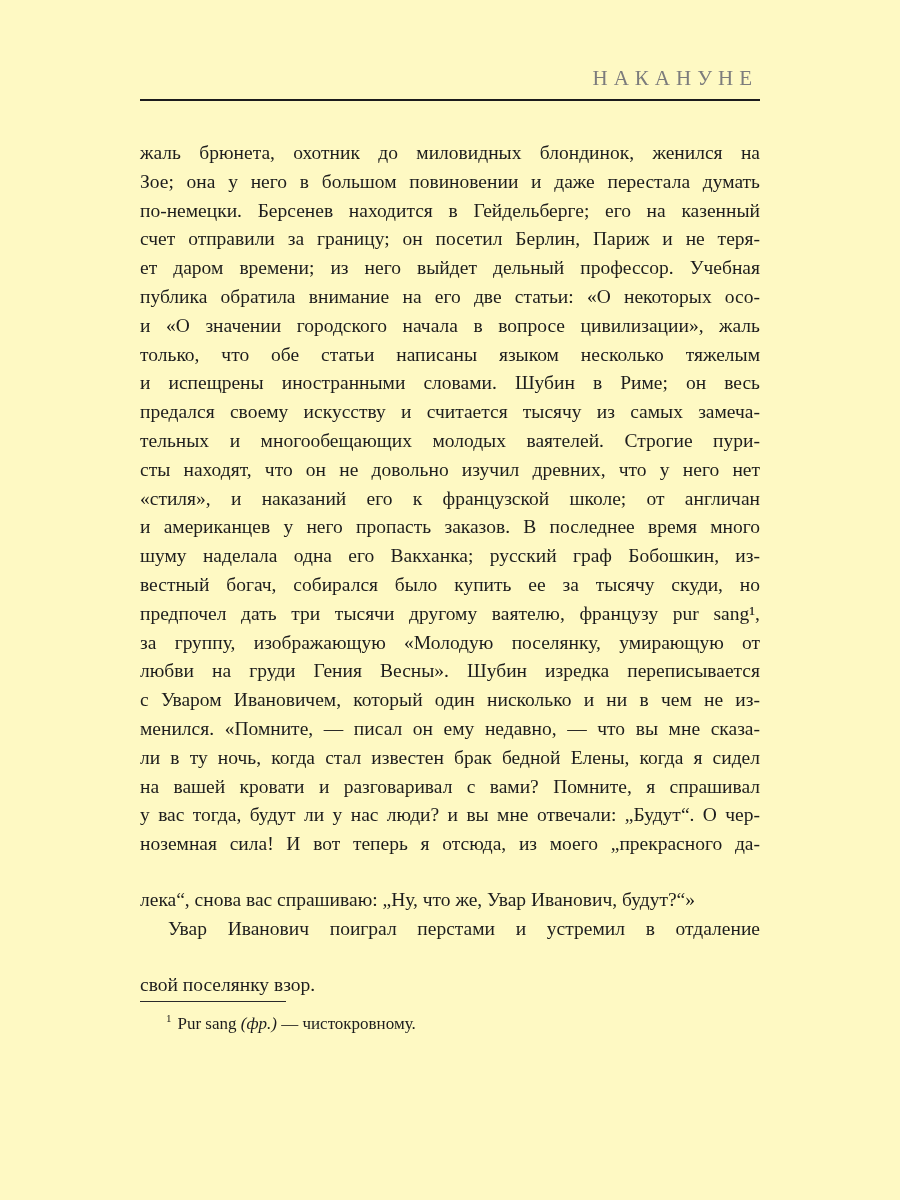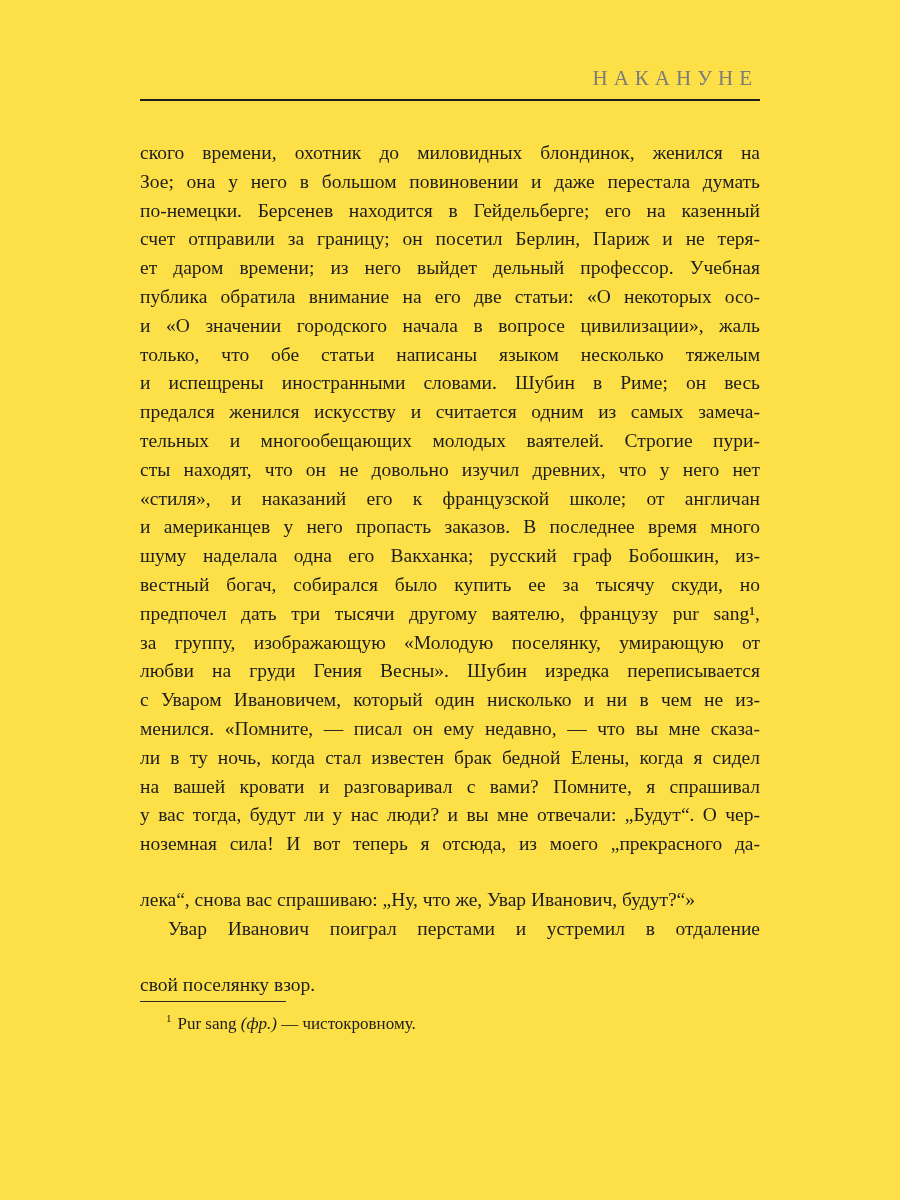"НАКАНУНЕ" .page { background: #fde047 -> #fef9c3 }
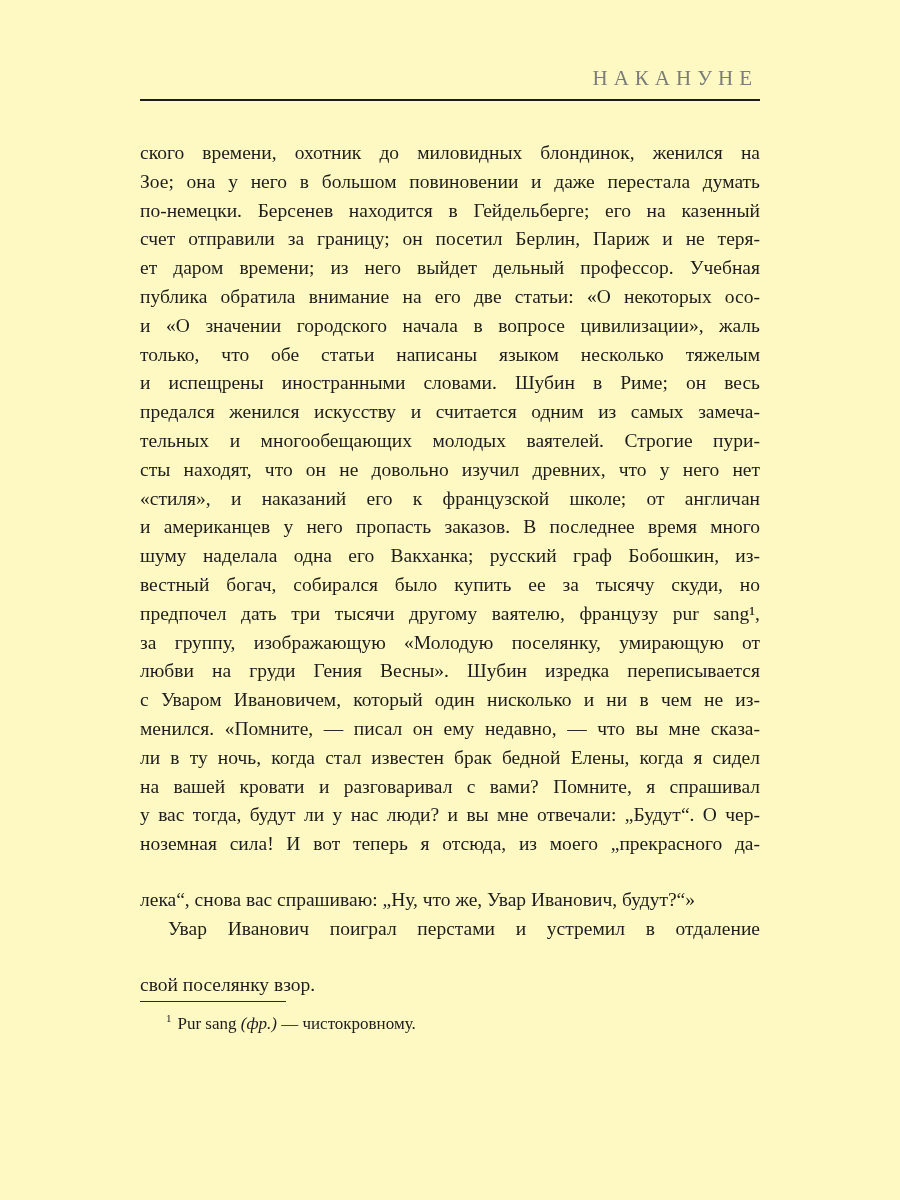"ского времени, охотник до миловидных" div.line { text: ского времени -> жаль брюнета }
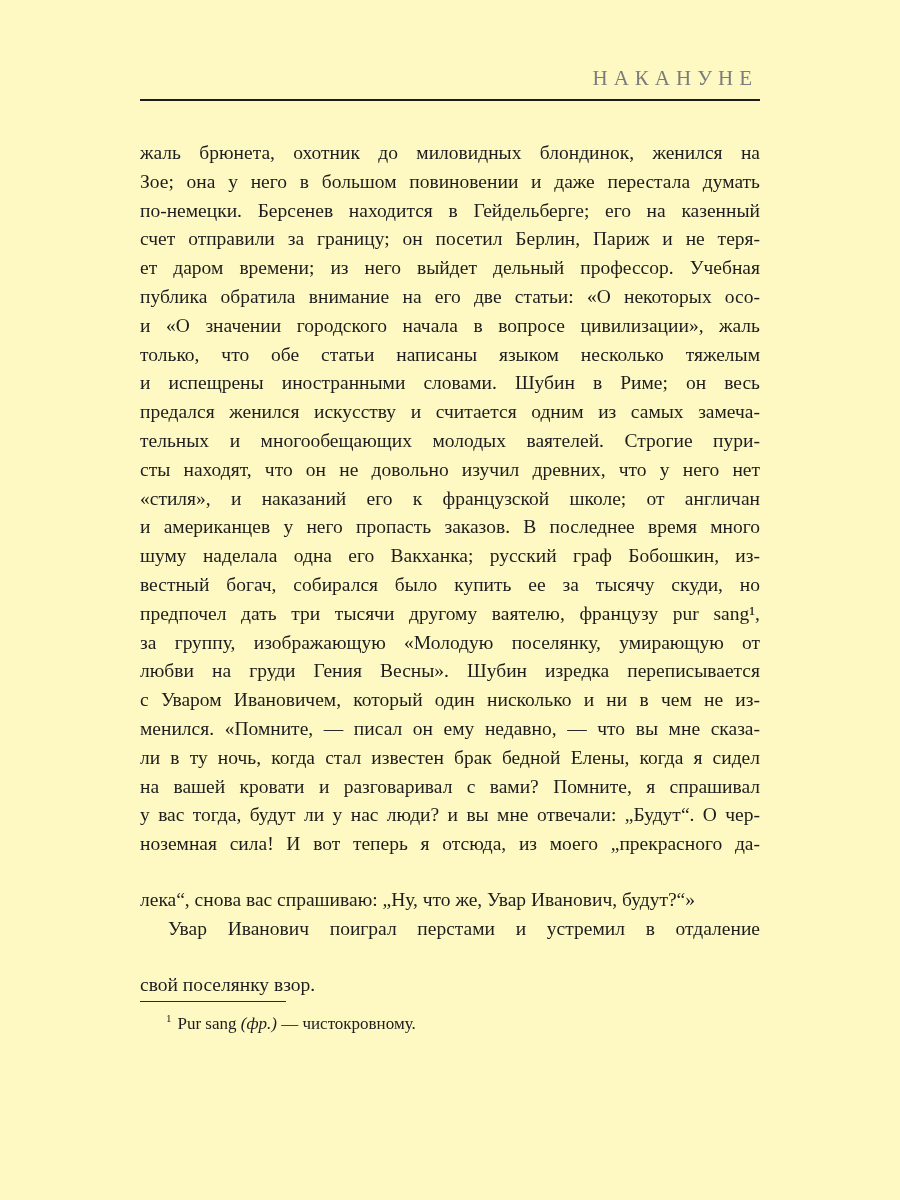"предался женился искусству и считается" div.line { text: женился искусству и считается одним -> своему искусству и считается тысячу }
